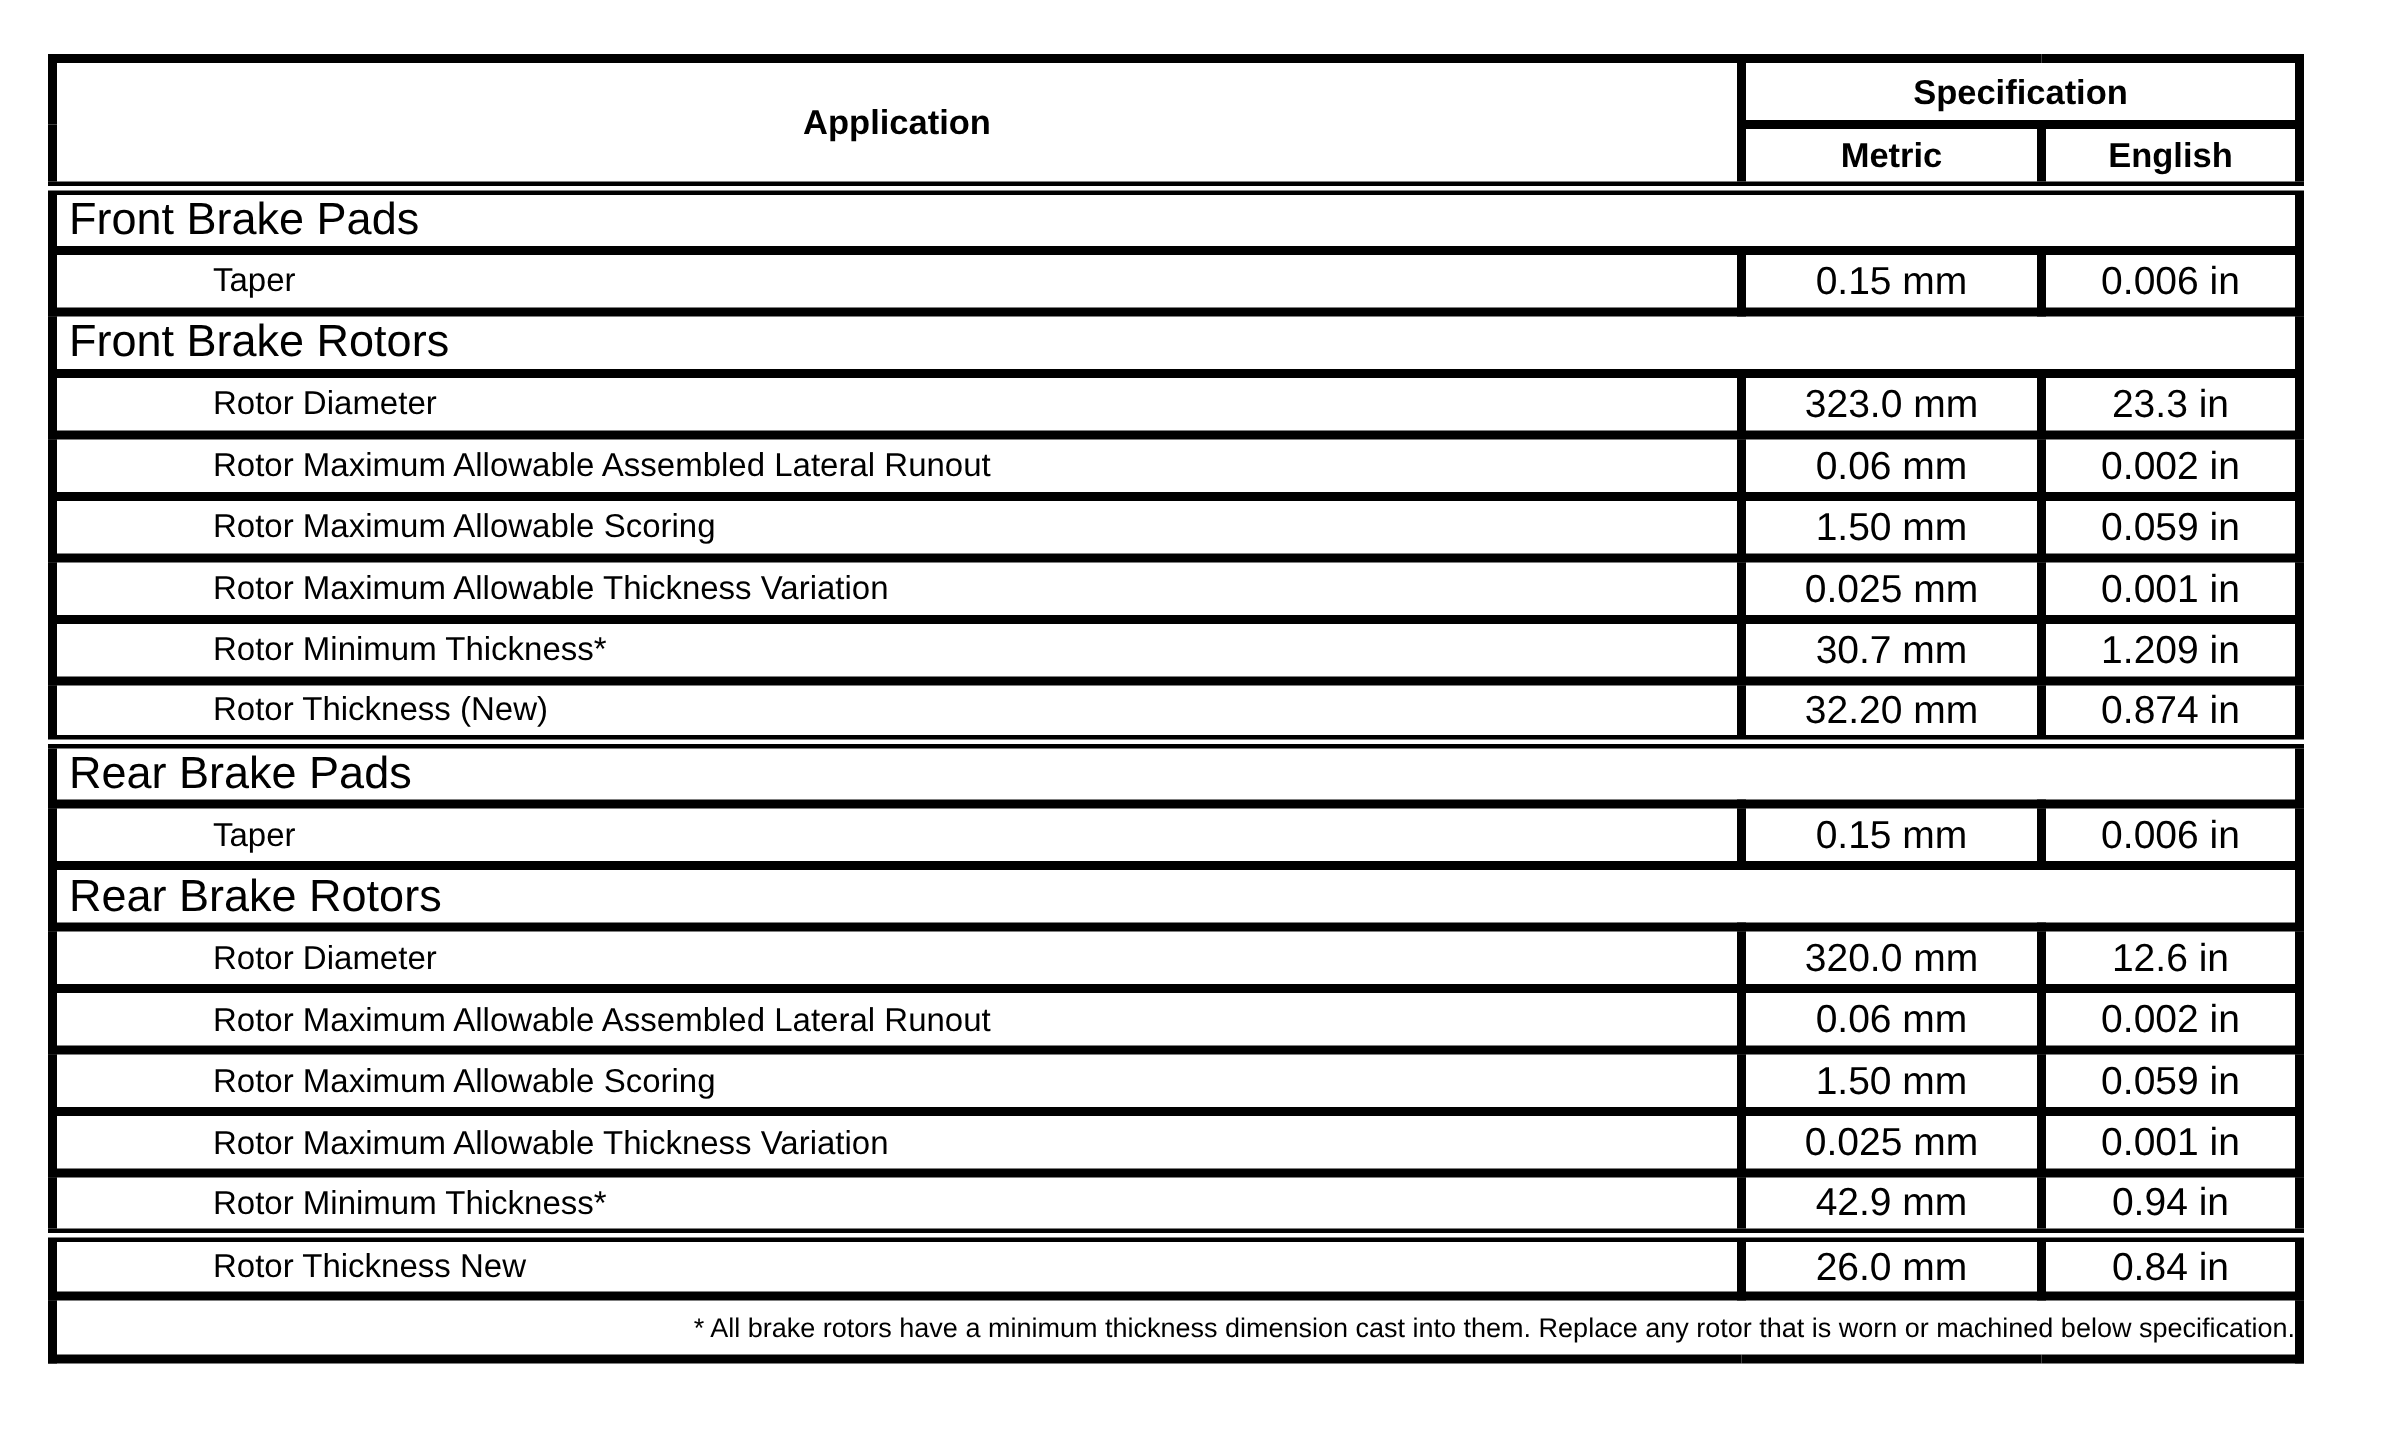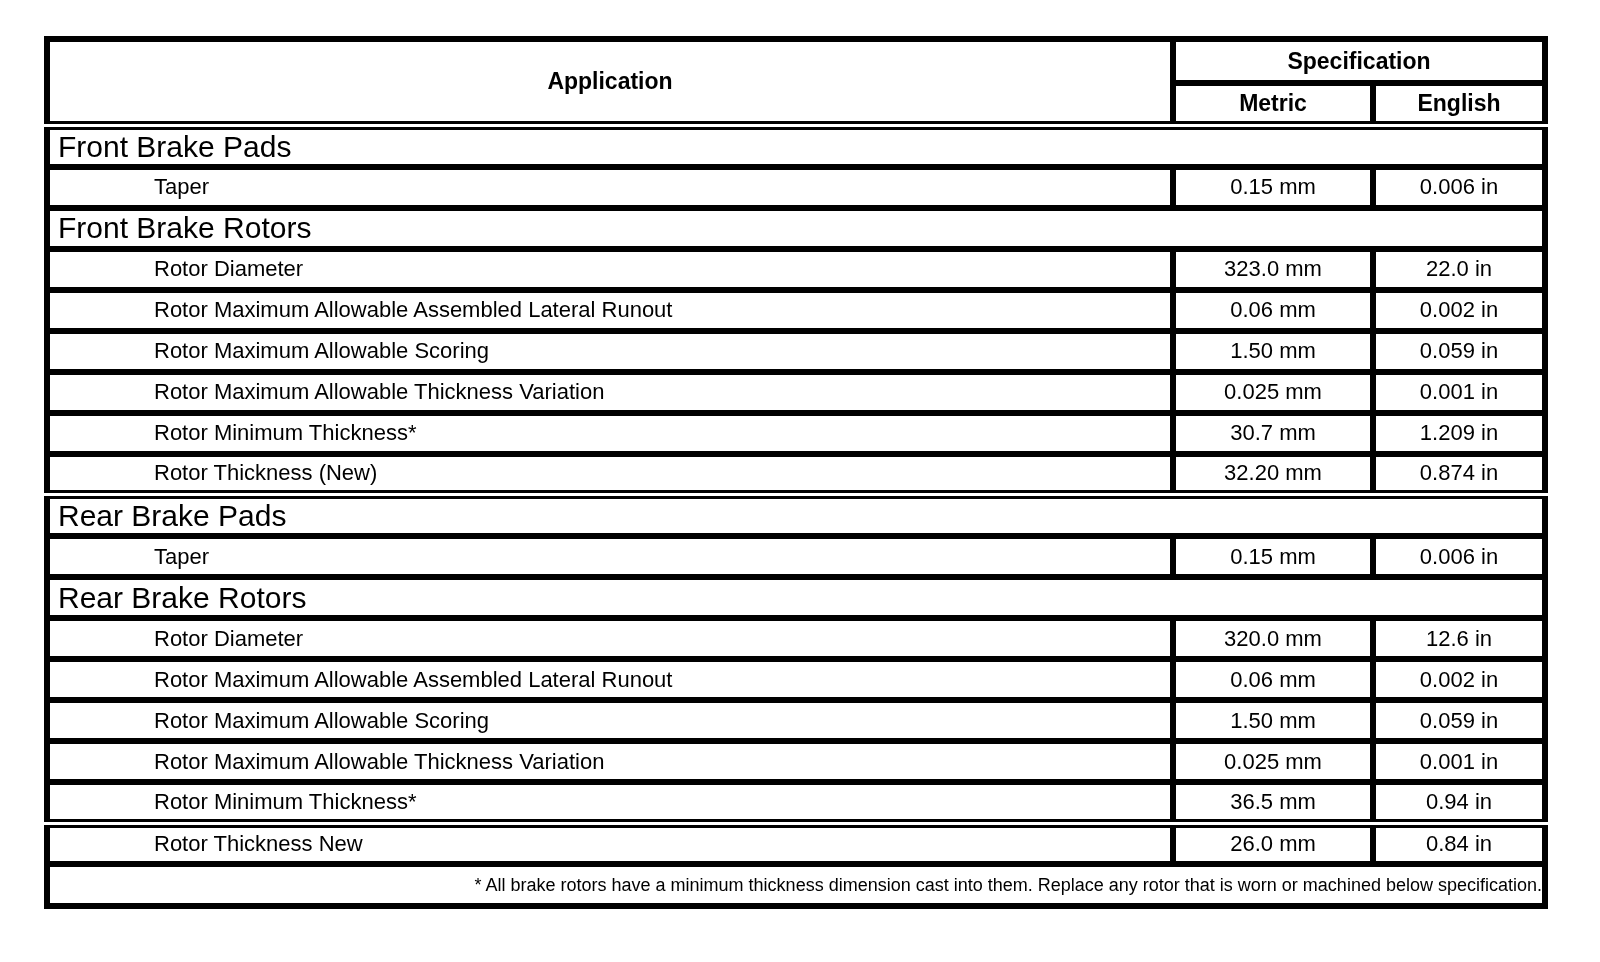"Application" .table-wrap { left: 44px -> 32px }
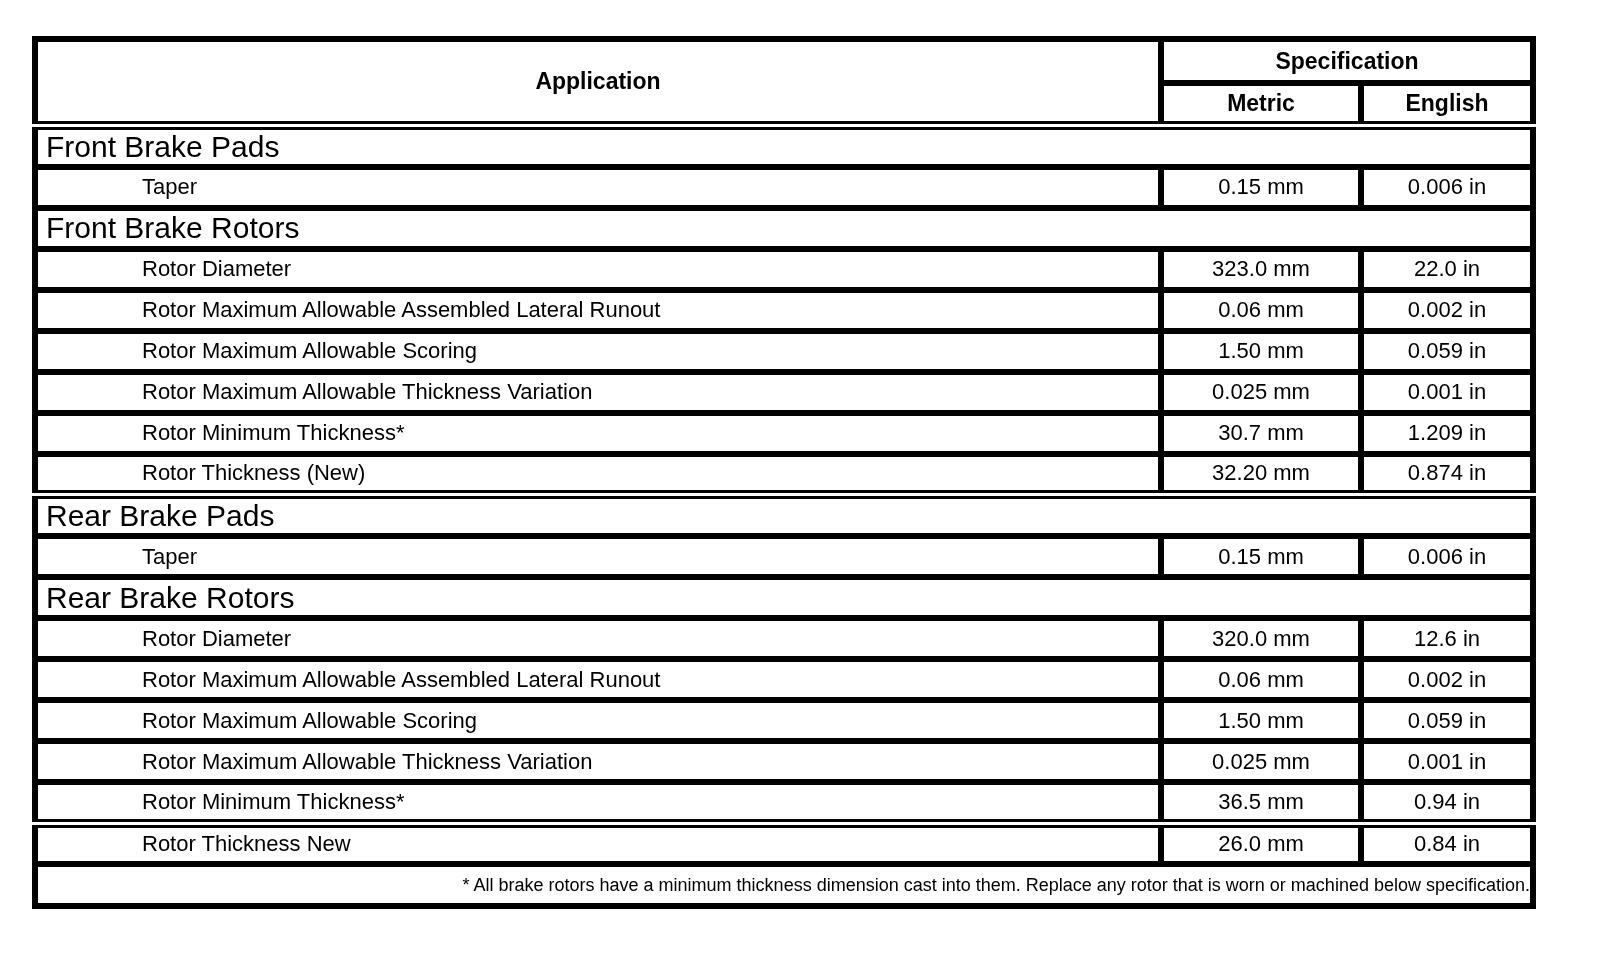"0.15 mm" td.value-cell { font-size: 22px -> 26px }
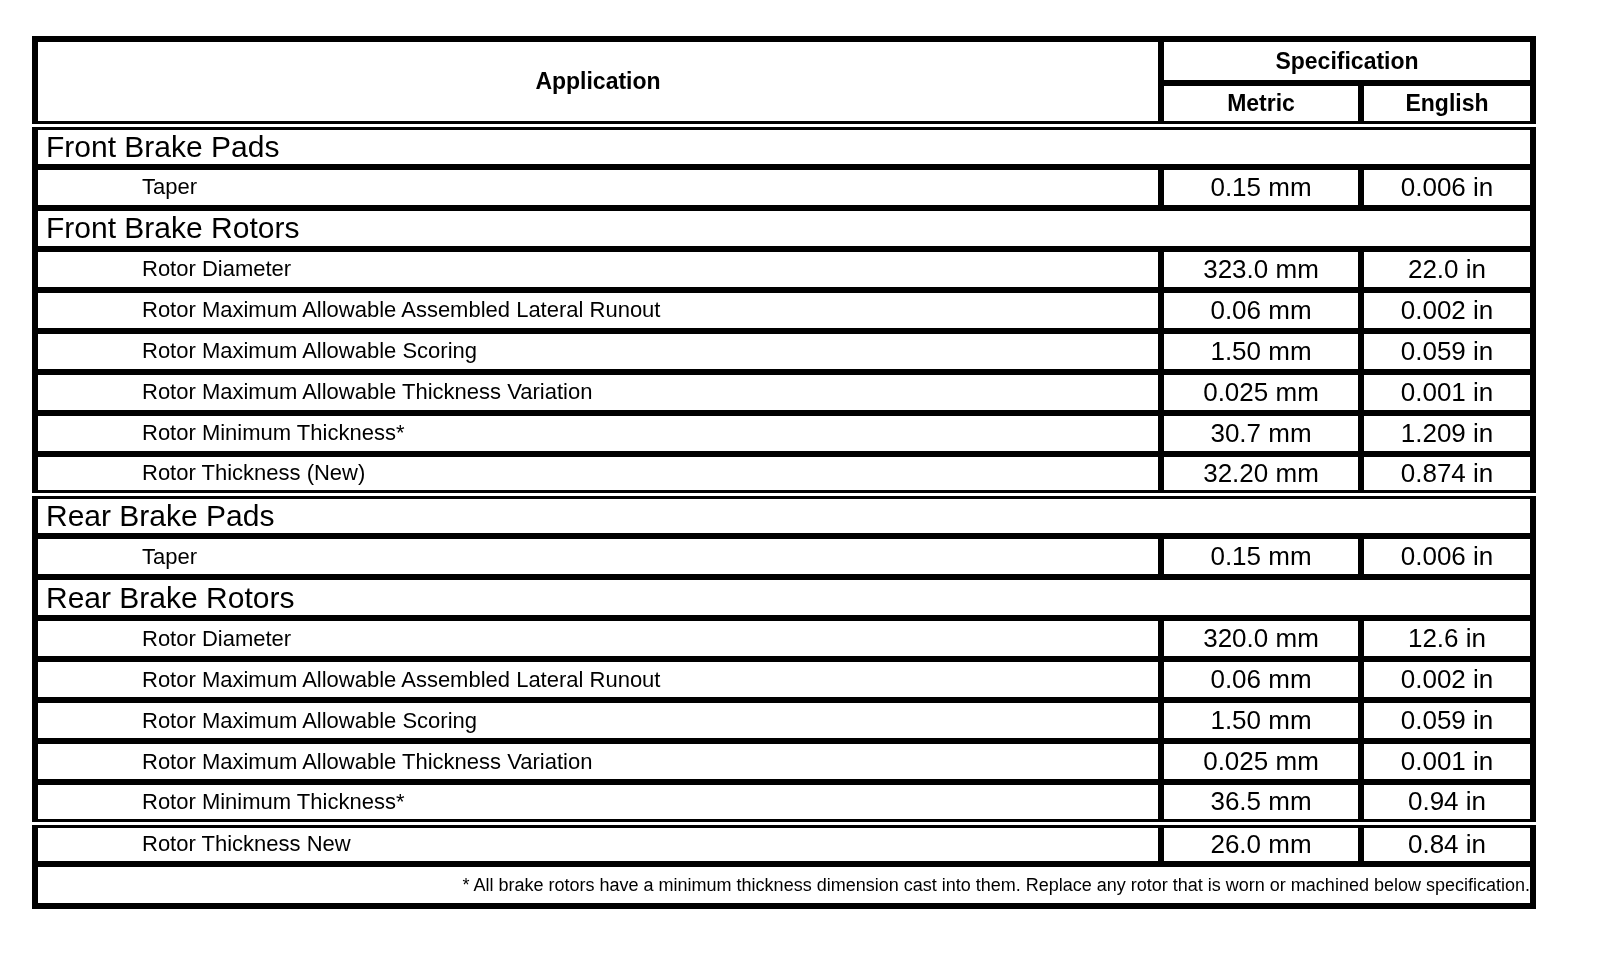"22.0 in" td.value-cell { text: 22.0 -> 23.3 }
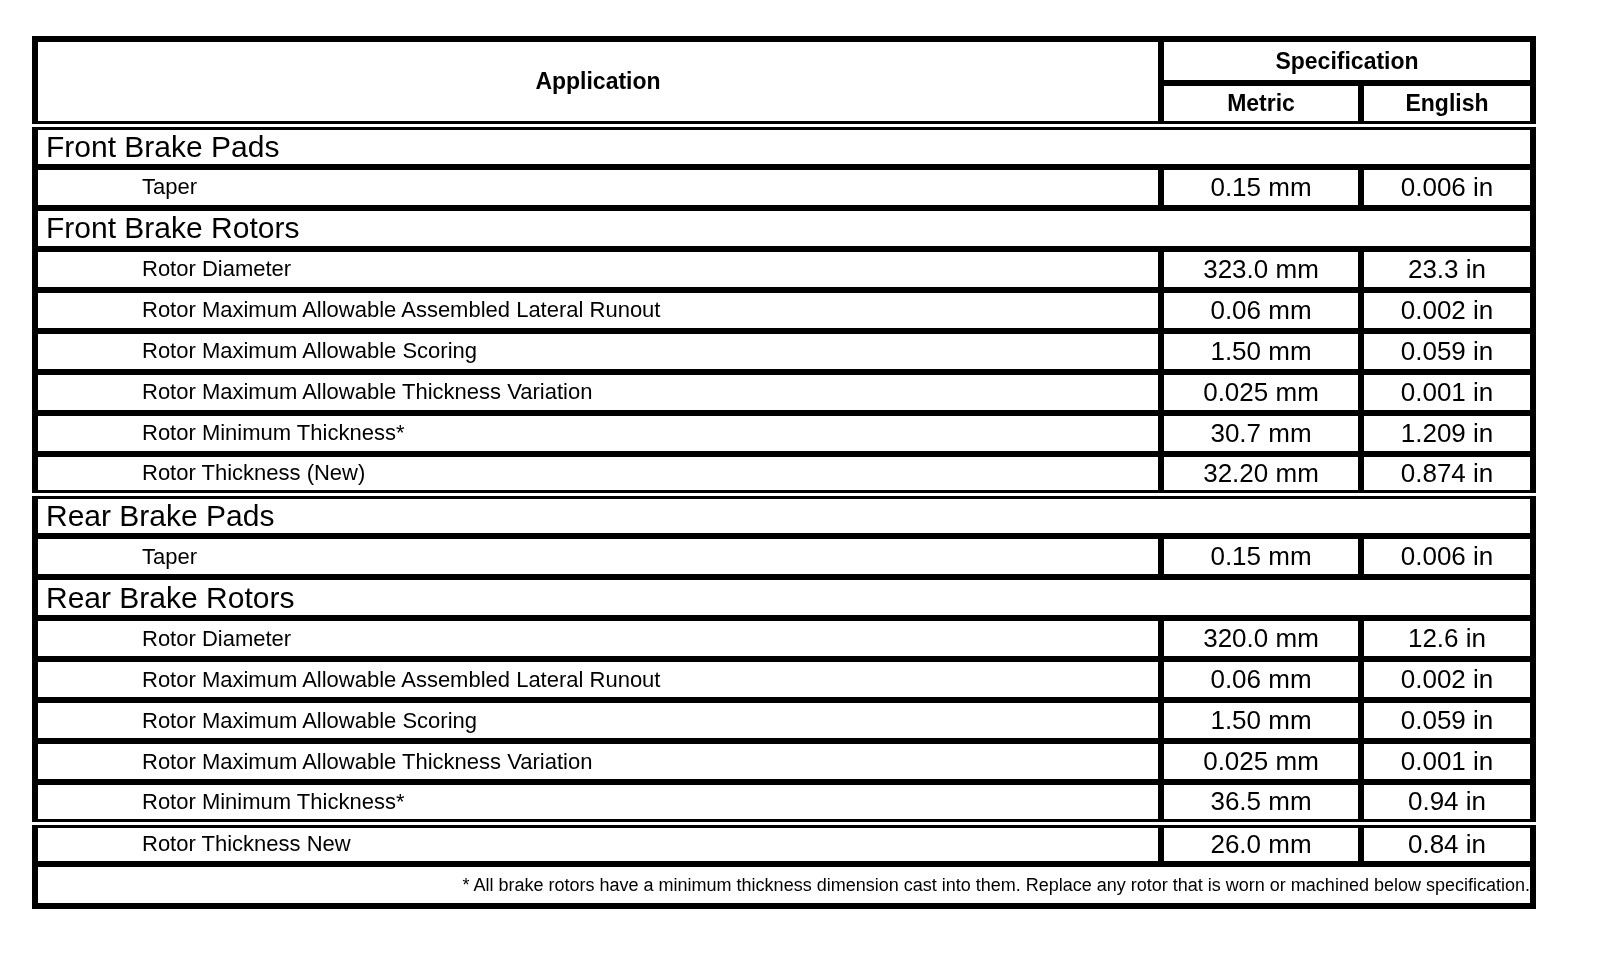"36.5 mm" td.value-cell { text: 36.5 -> 42.9 }
